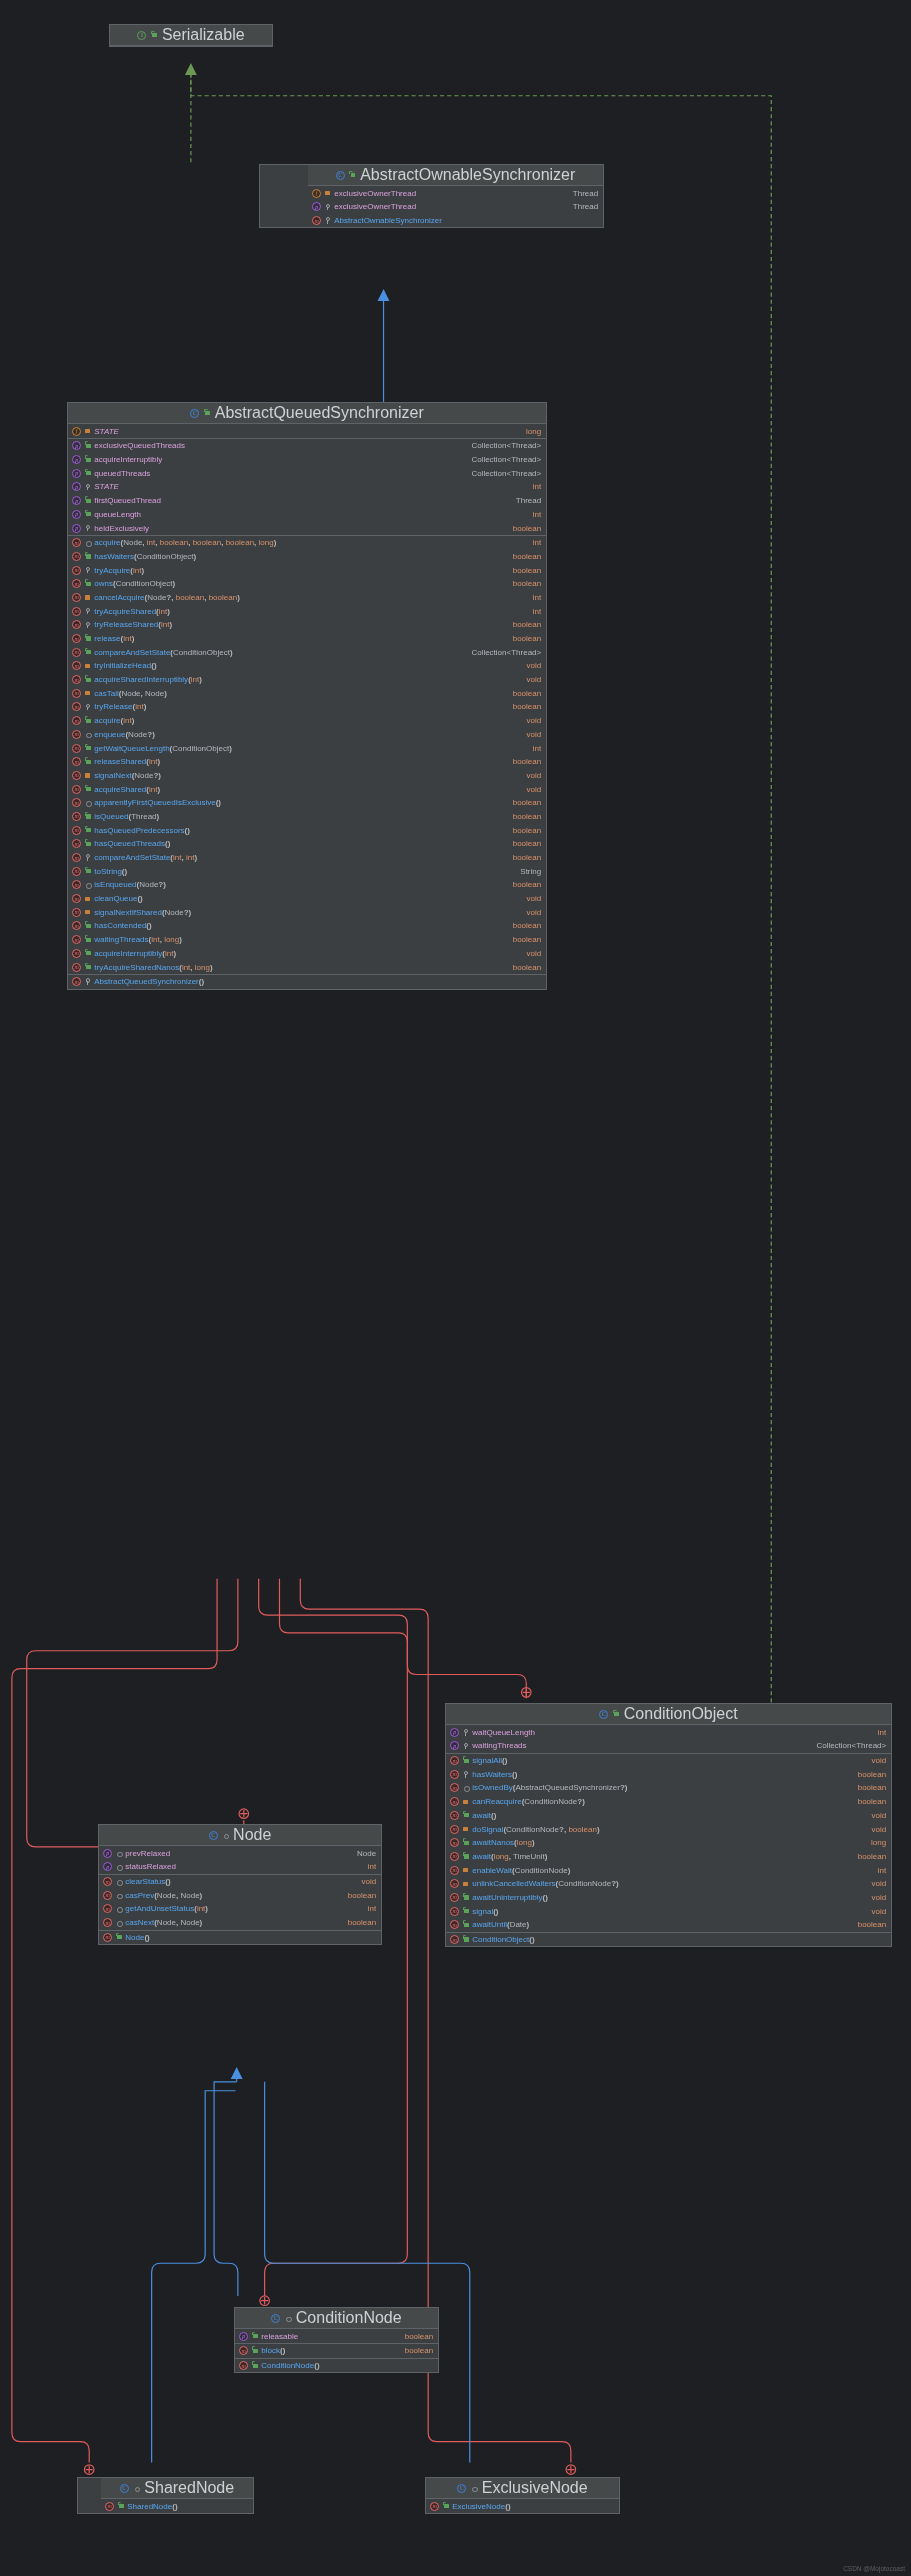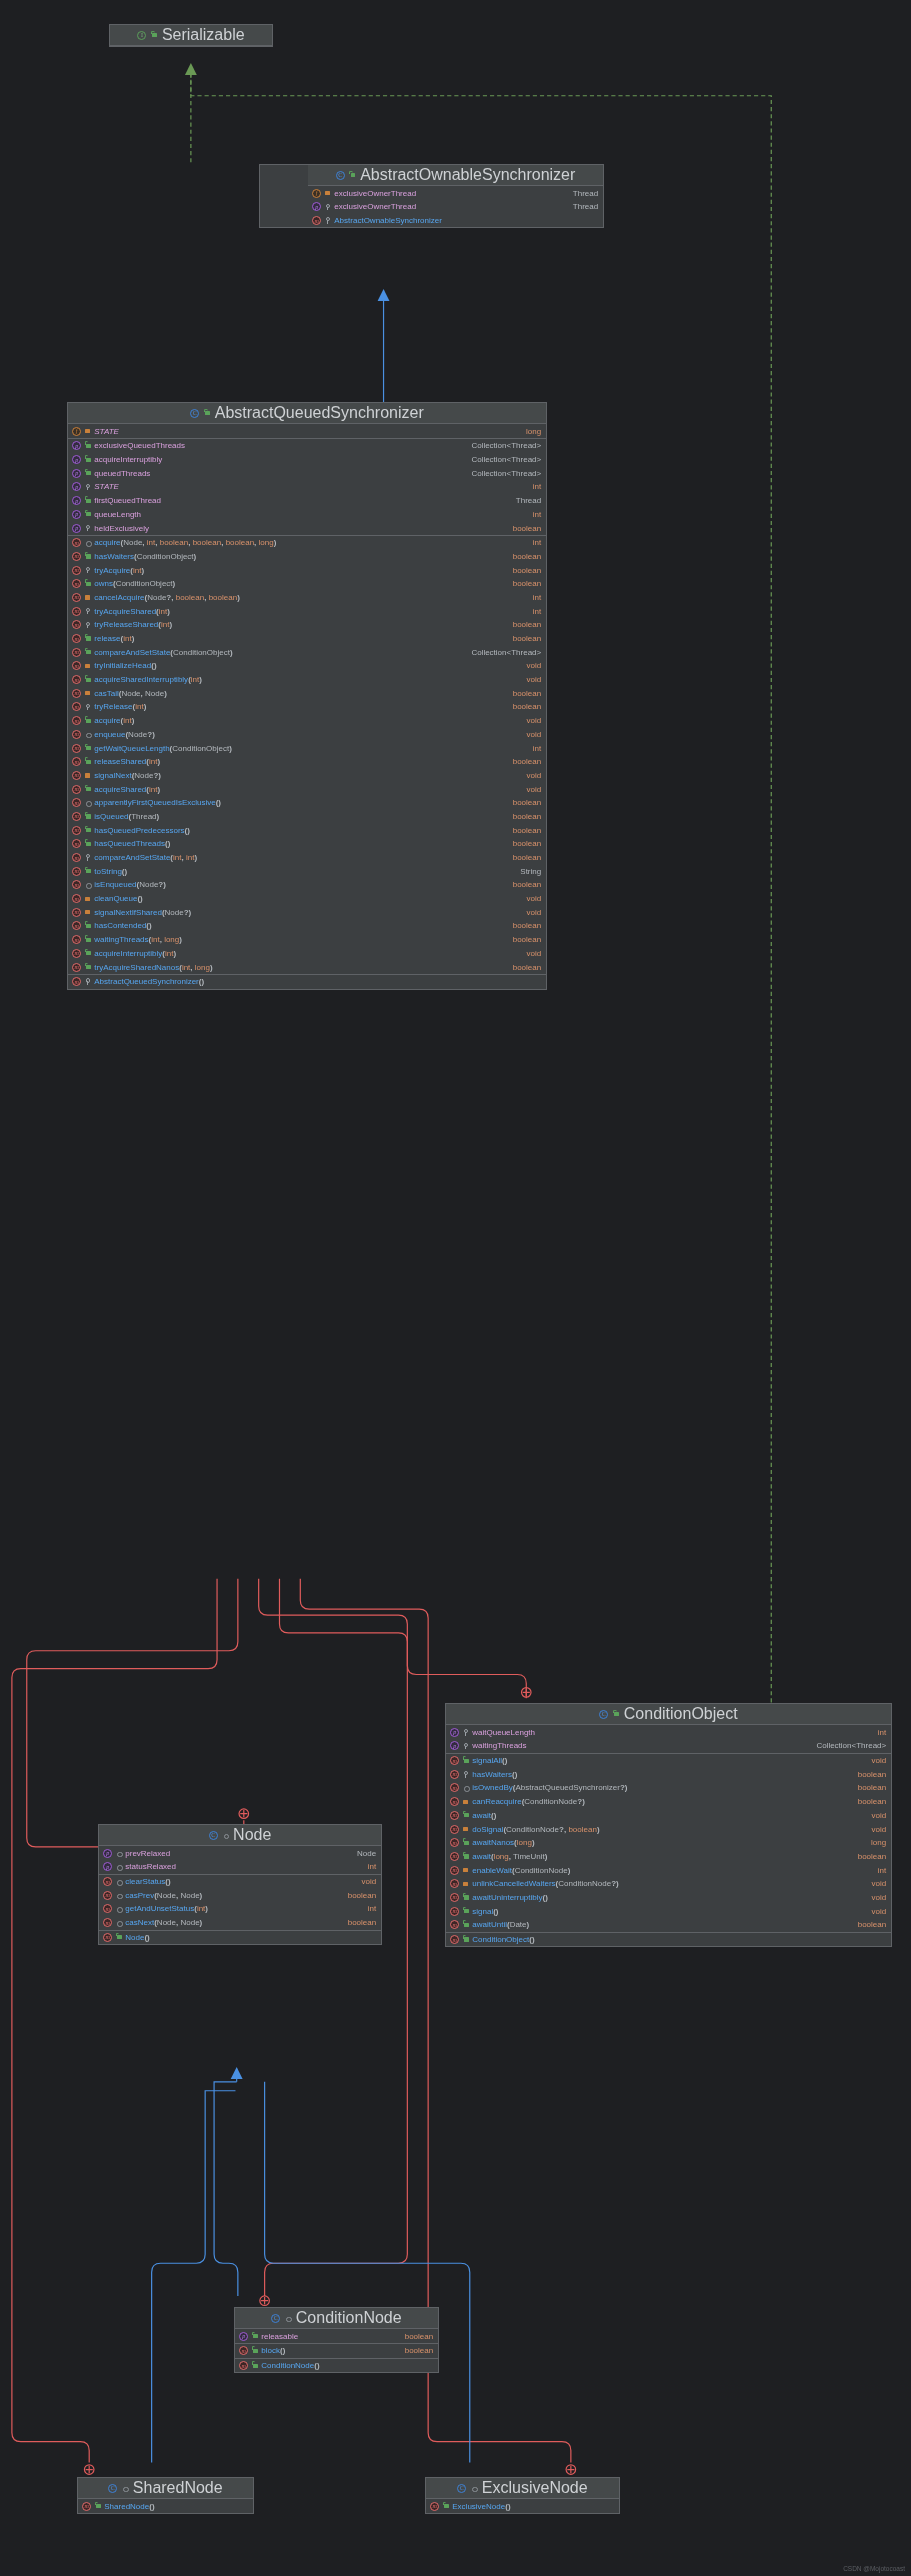"SharedNode" div.uml { padding-left: none -> 23px }
